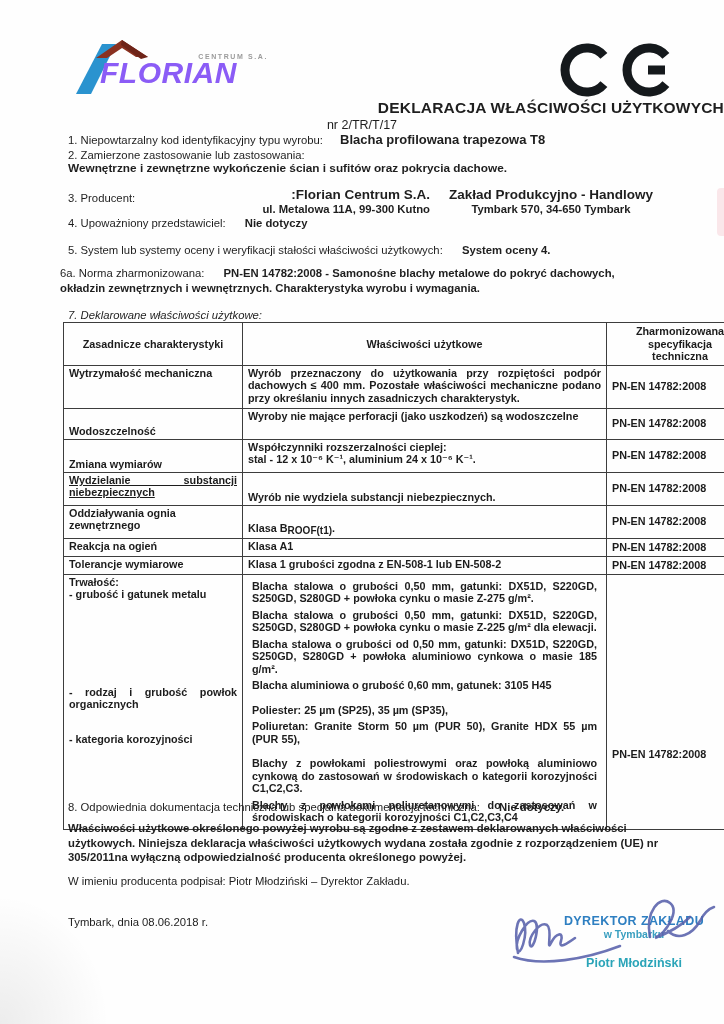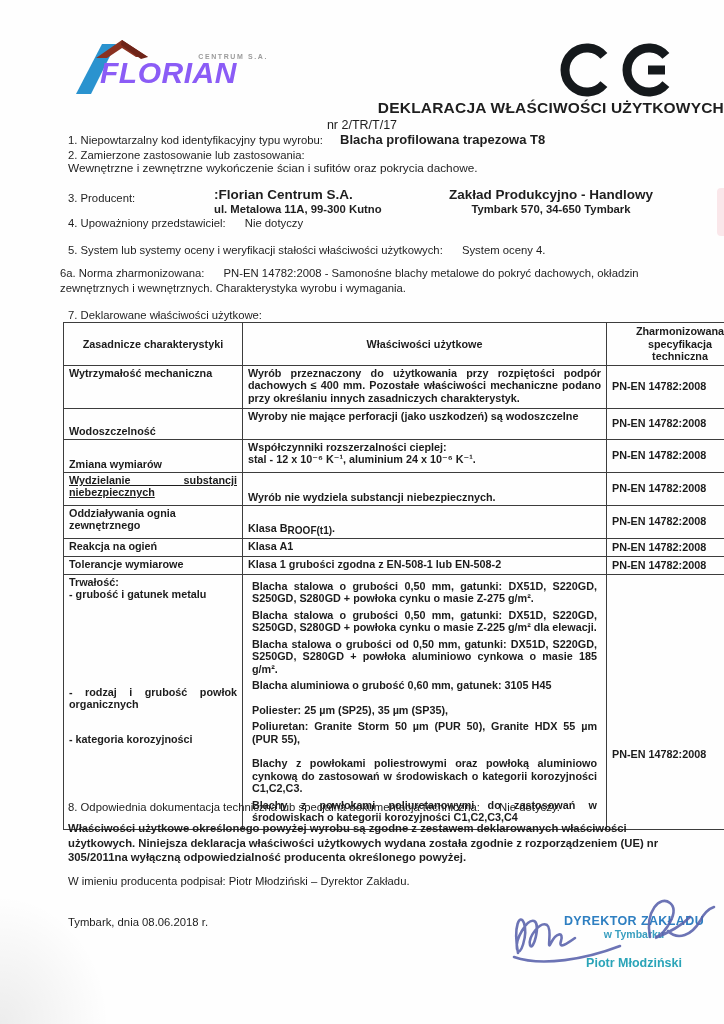"Wewnętrzne i zewnętrzne wykończenie" .l2v { font-weight: normal -> bold }
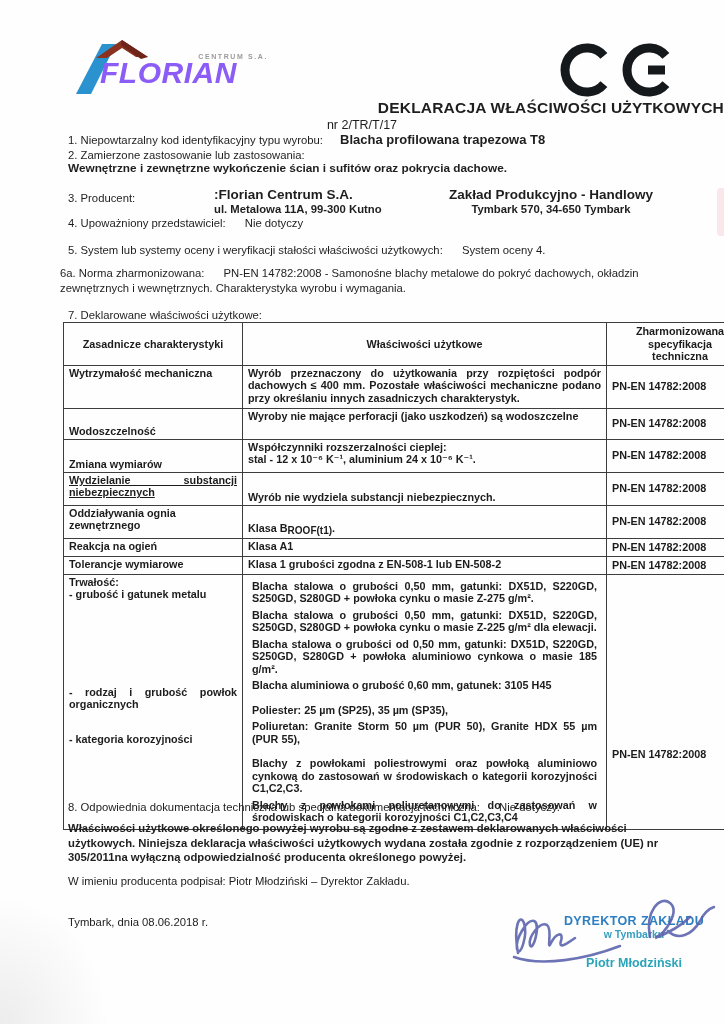":Florian Centrum S.A." .producer-block { left: 214px -> 198px; text-align: left -> right }
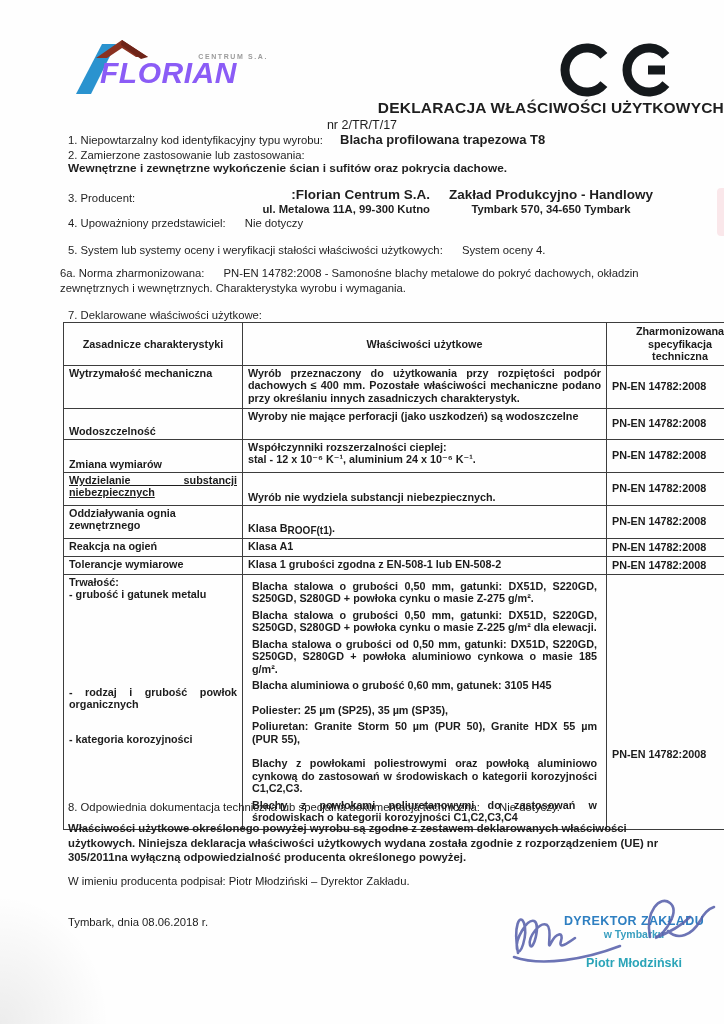"Nie dotyczy" .b { font-weight: normal -> bold }
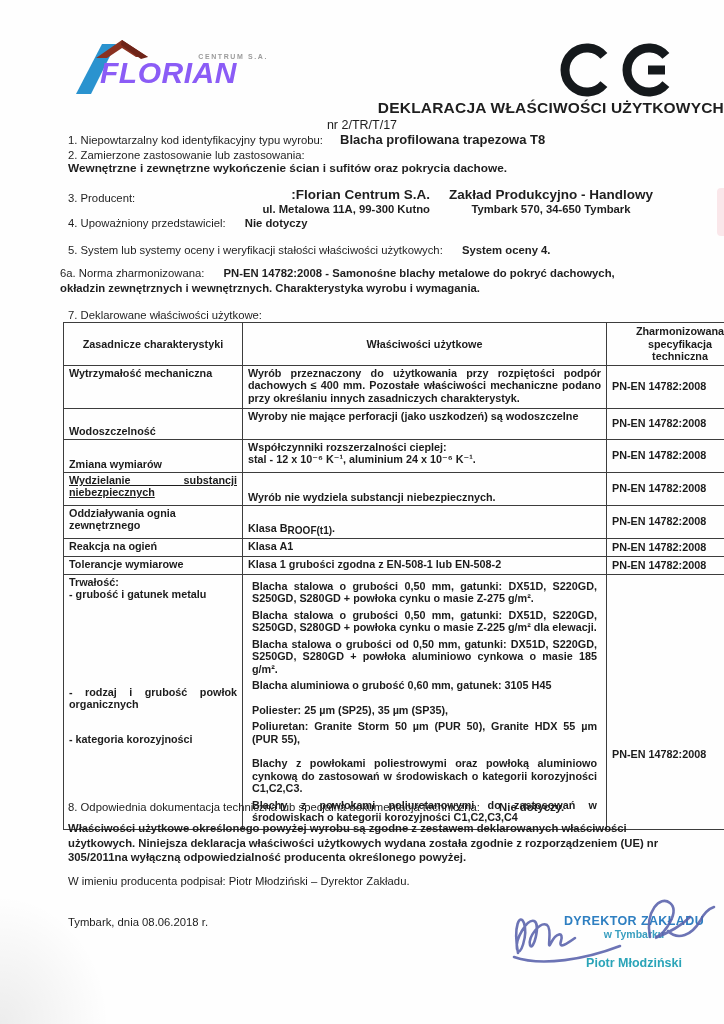"7. Deklarowane właściwości użytkowe:" .l7 { font-style: none -> italic }
